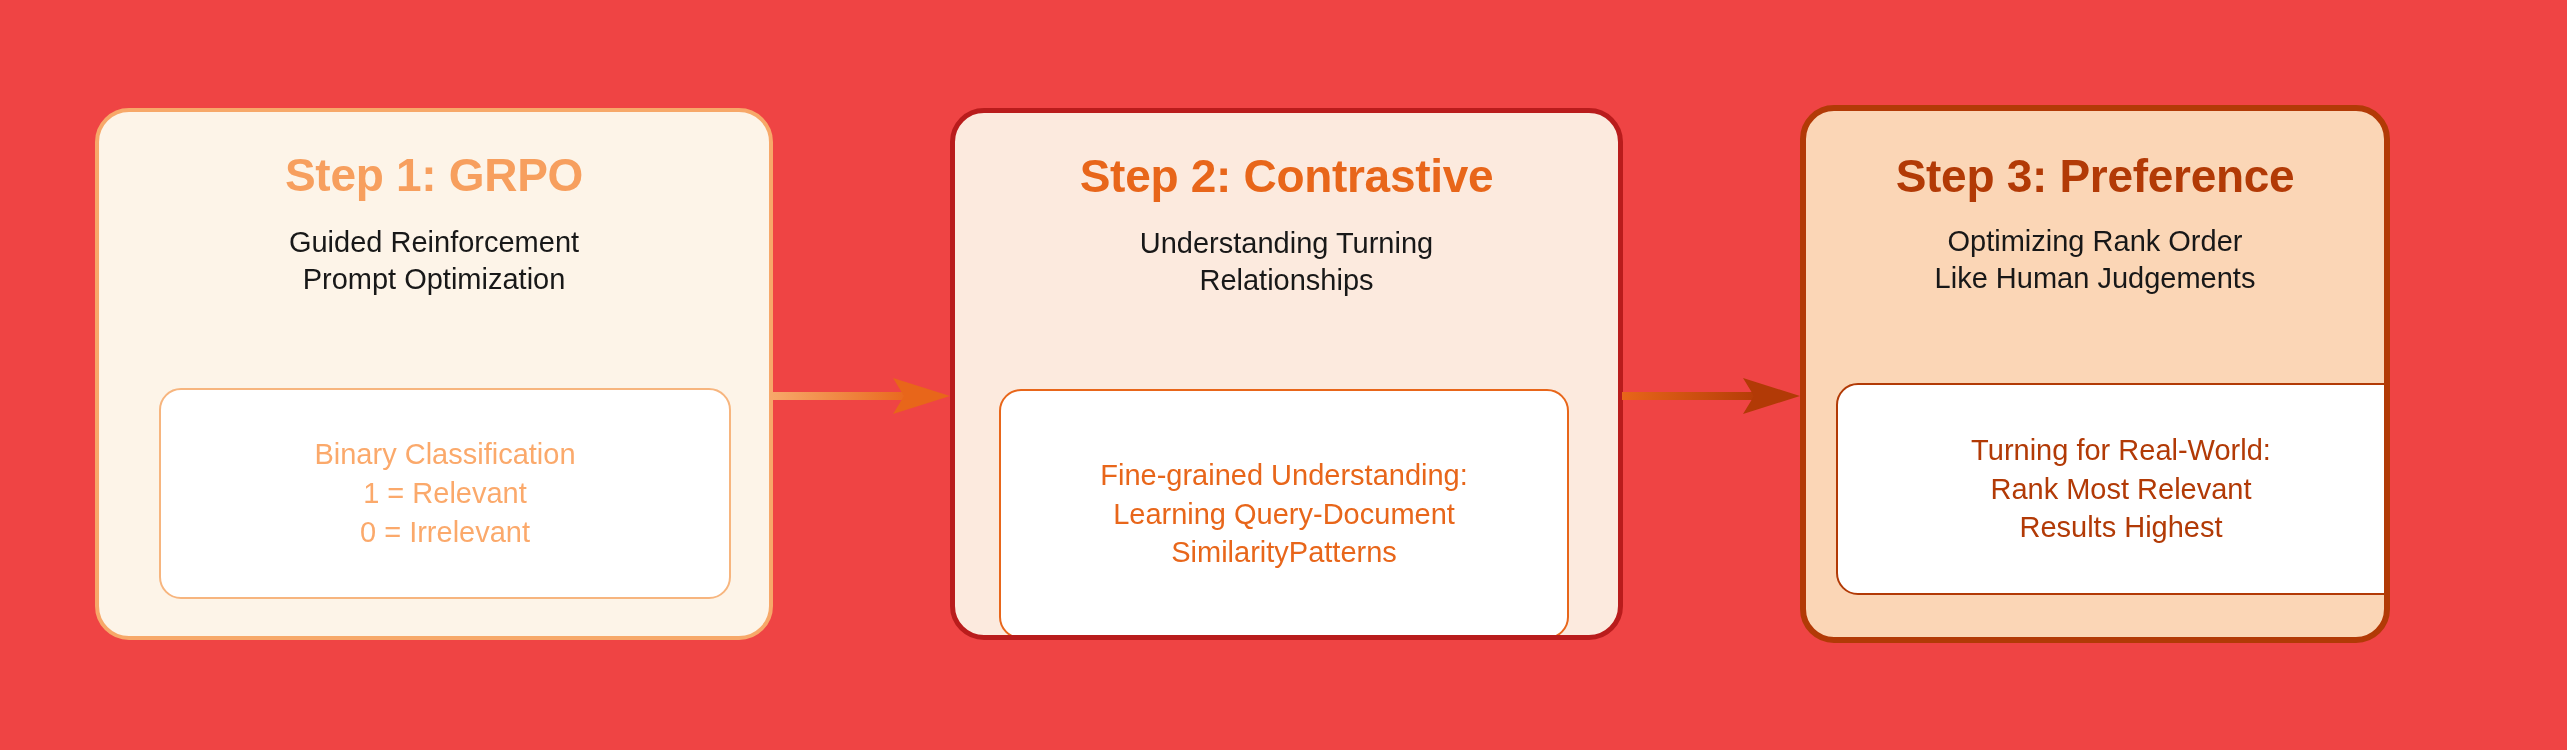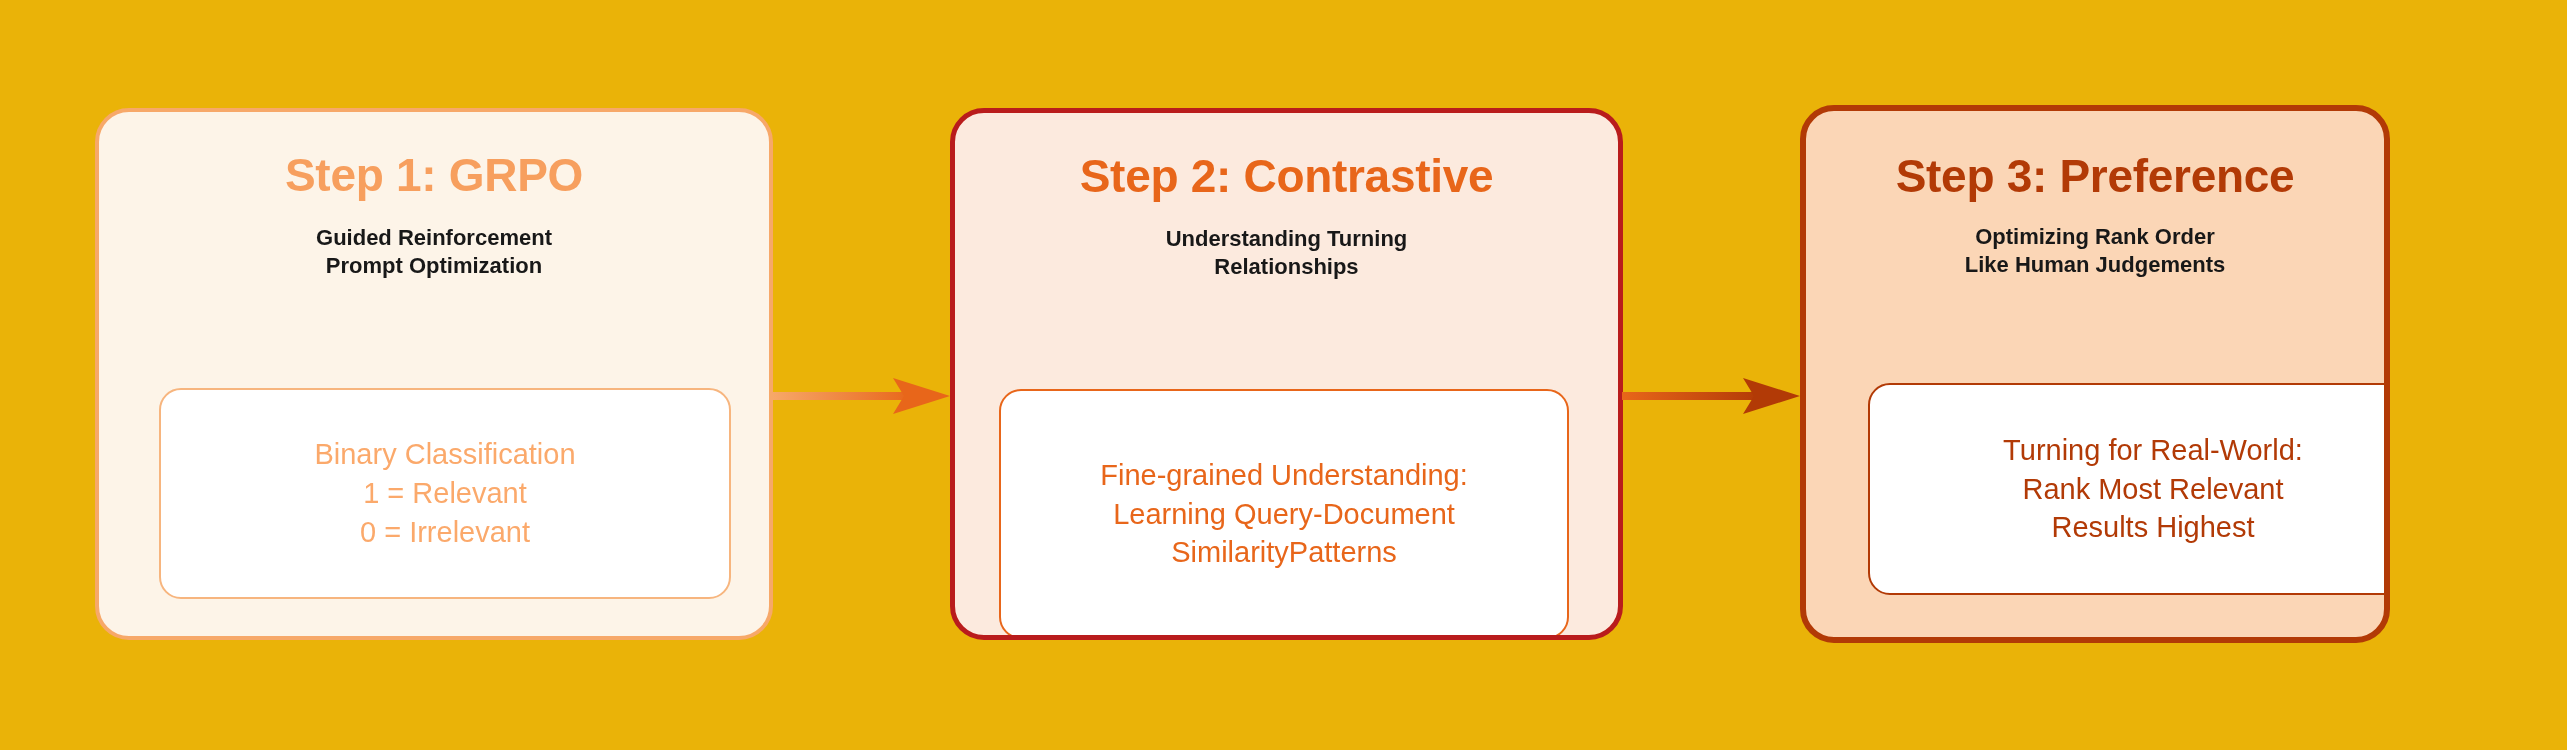"Step 1: GRPO" #diagram-root { background: #eab308 -> #ef4444 }
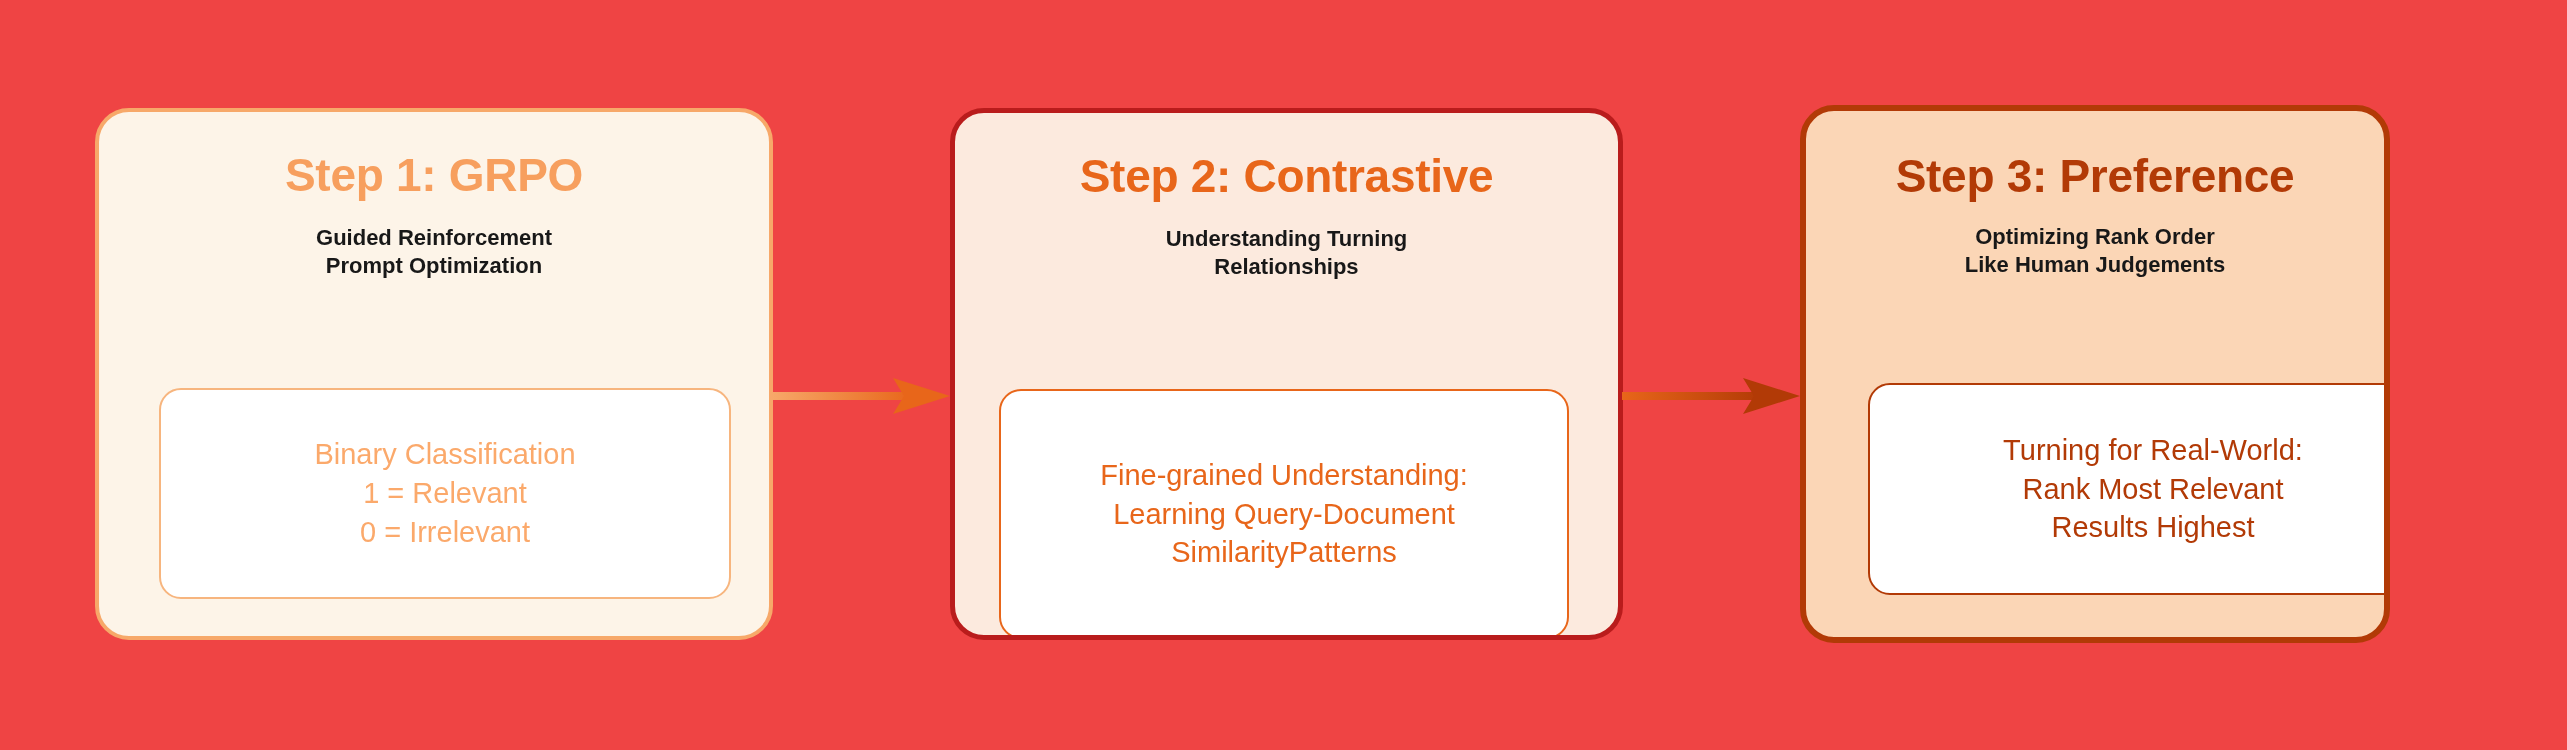"Guided Reinforcement" .card-subtitle { font-size: 22px -> 29px; font-weight: 700 -> 400 }
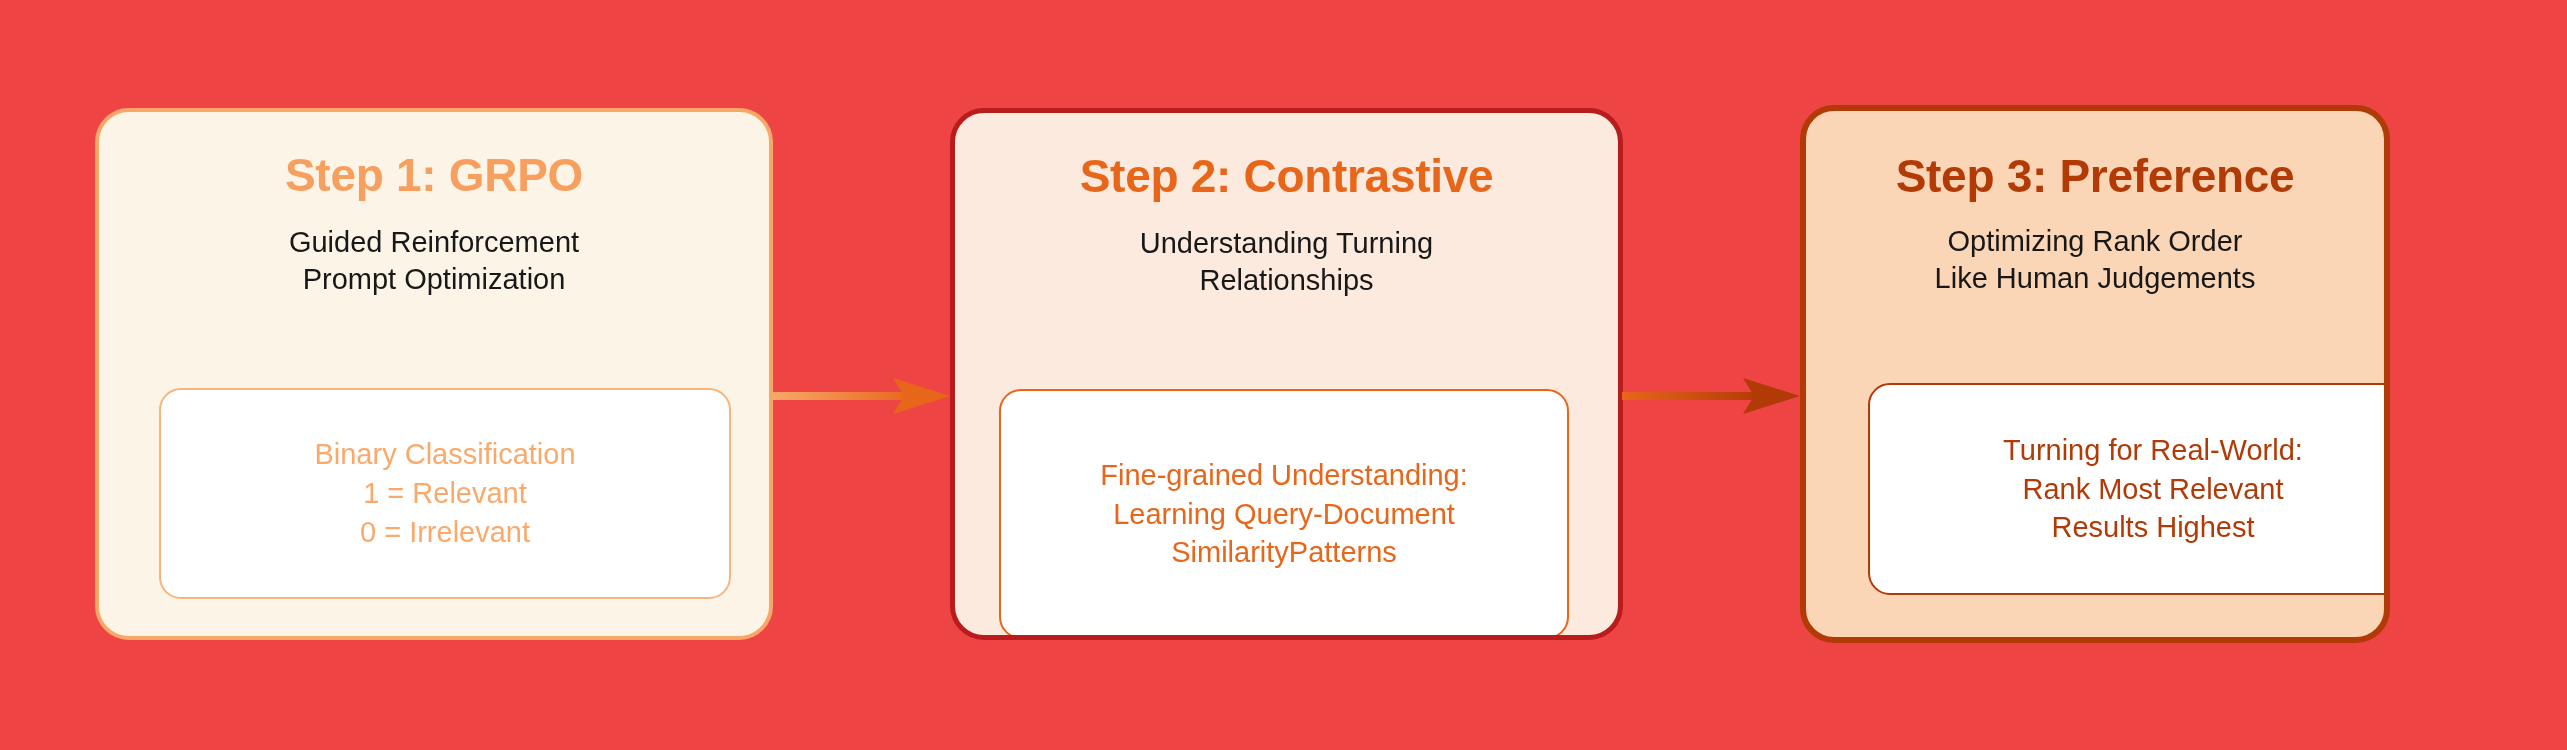"Turning for Real-World:" .card-3 .inner-box { left: 62px -> 30px }
